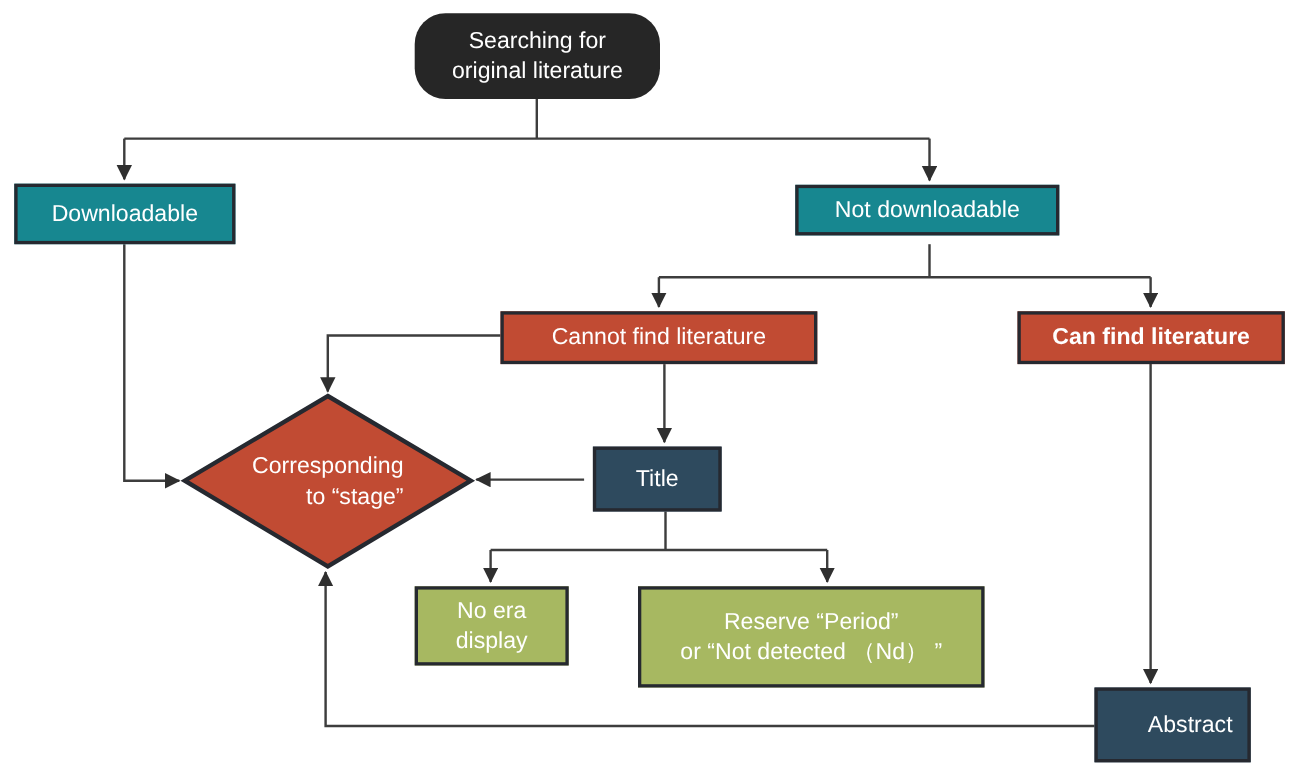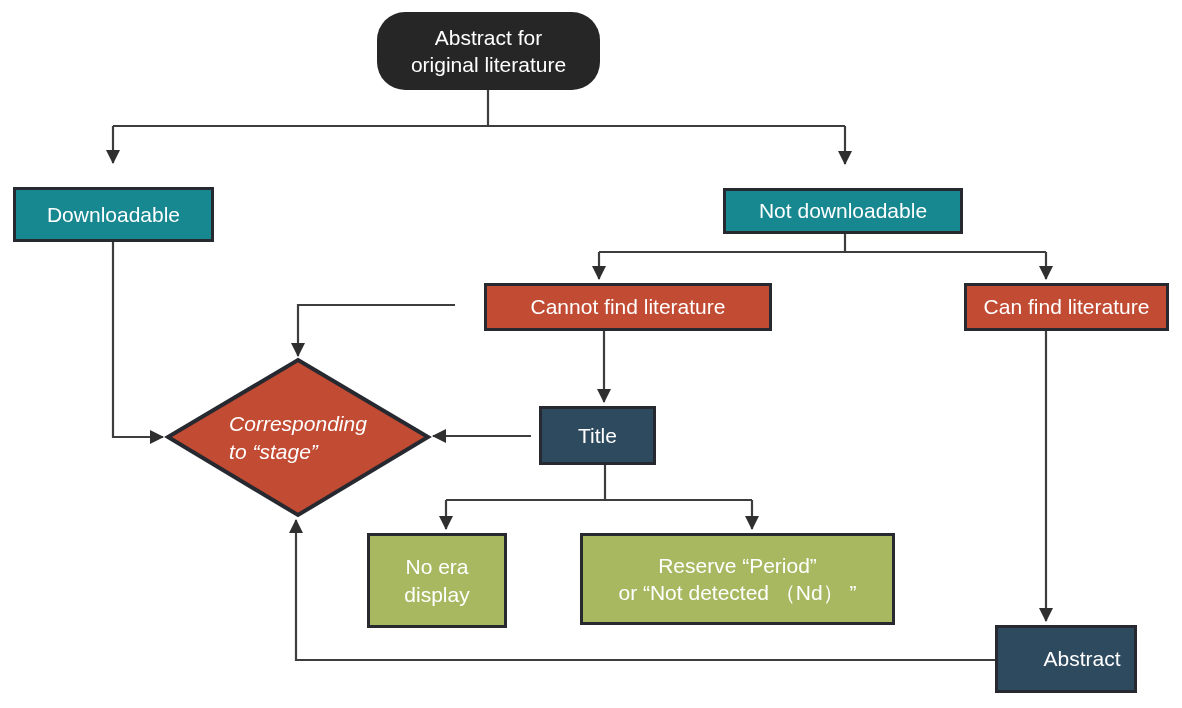"Abstract for" div.node { text: Abstract -> Searching }
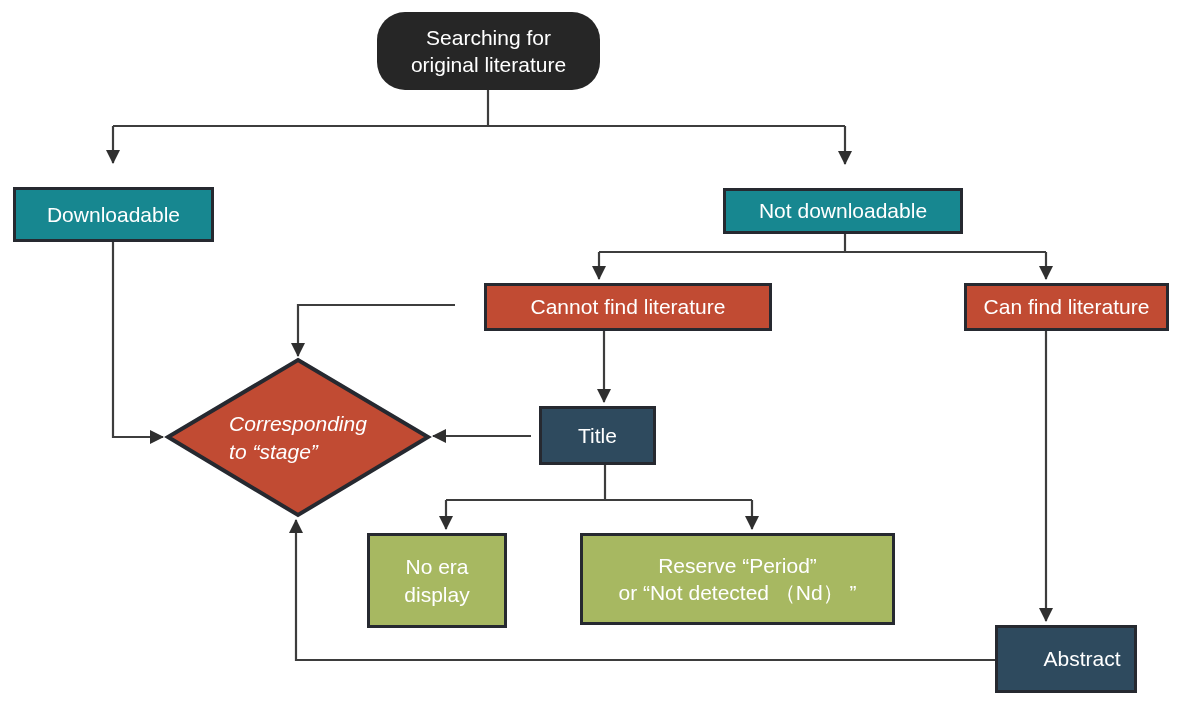"Downloadable" .node.teal { margin-top: 20px -> none }
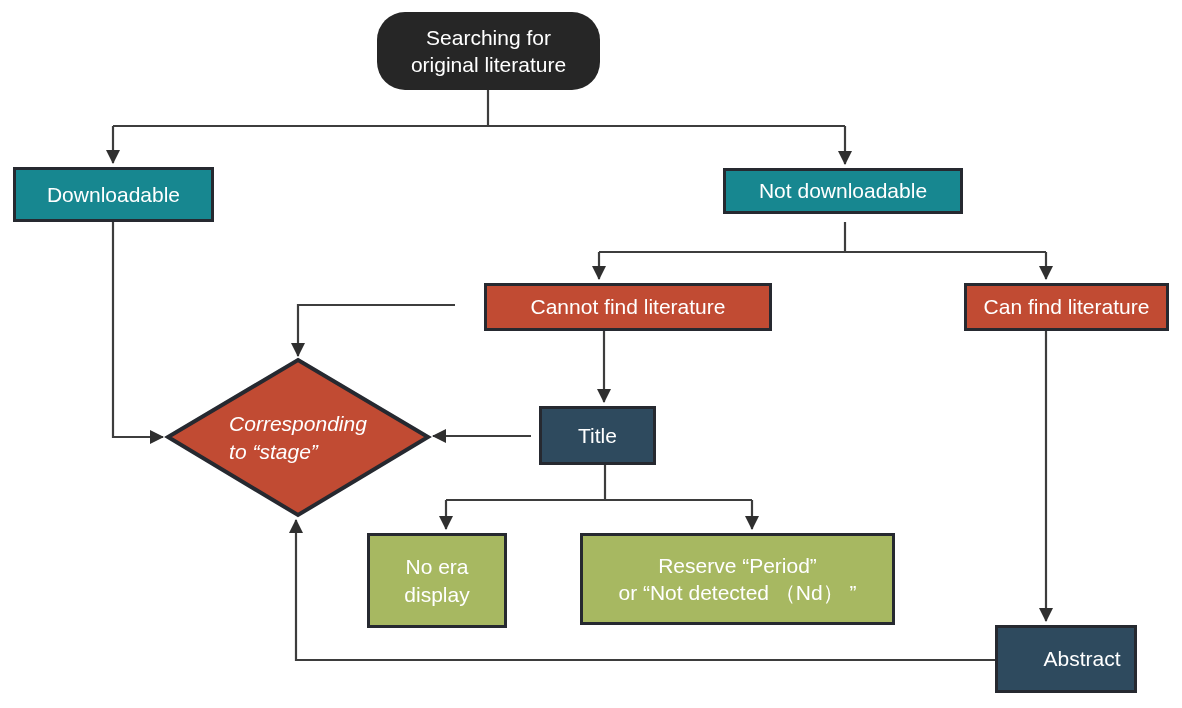"Cannot find literature" div.node { margin-left: 29px -> none }
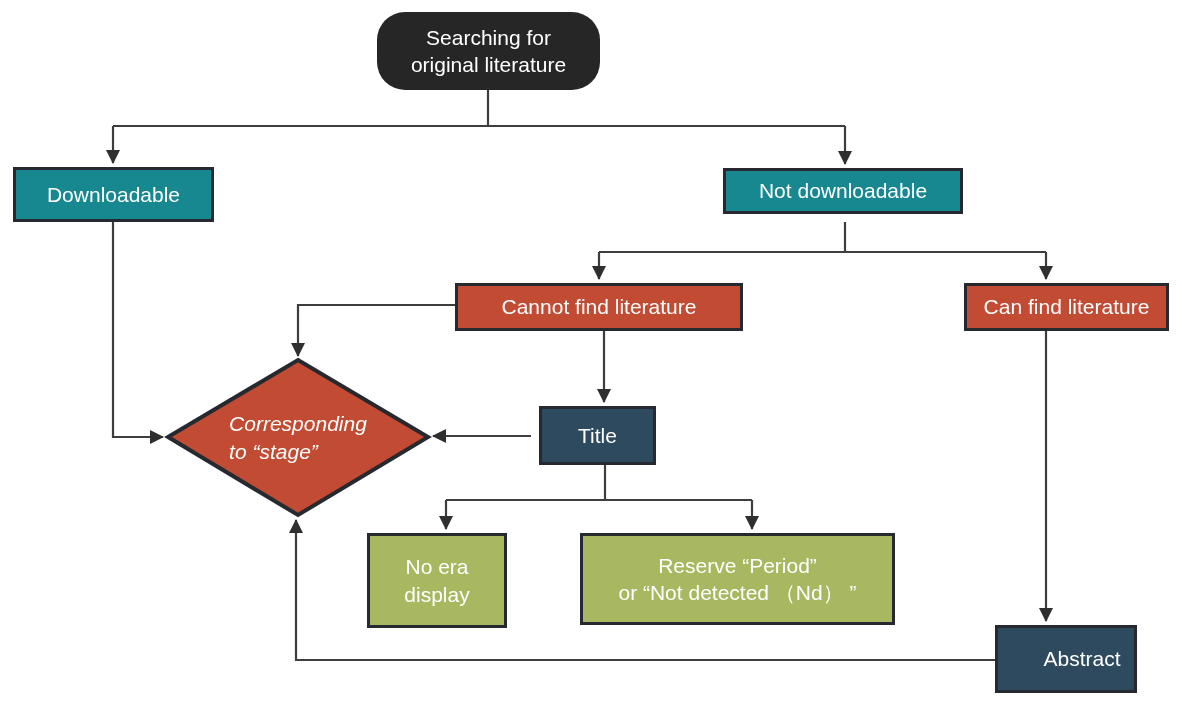"Can find literature" div.node { font-weight: none -> bold; left: 964px -> 925px; width: 205px -> 243px }
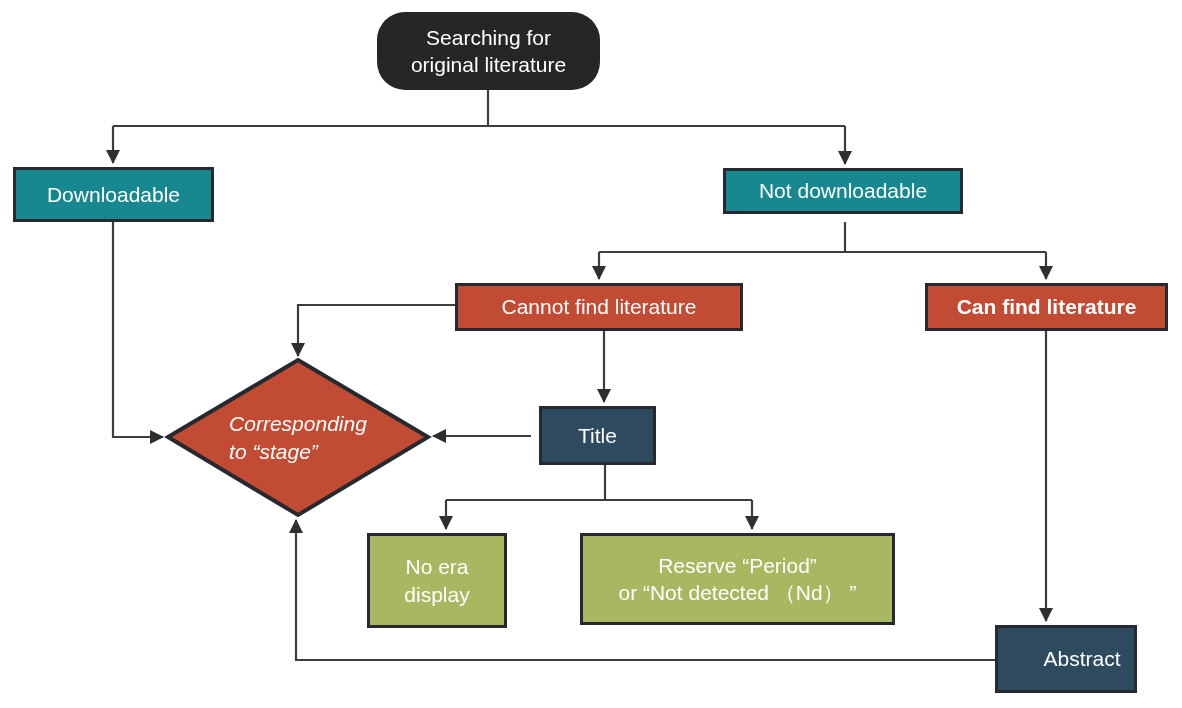"Corresponding" .diamond-label { font-style: italic -> none; text-align: left -> right }
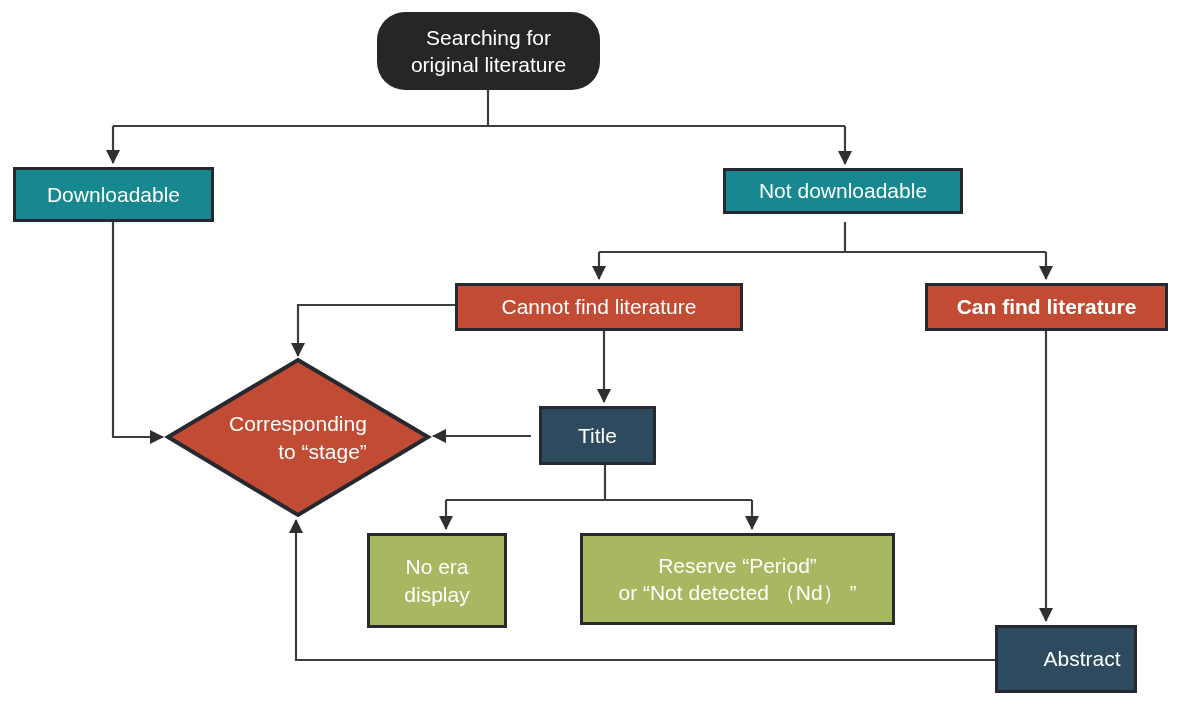"No era" div.node { height: 95px -> 72px; left: 367px -> 377px }
